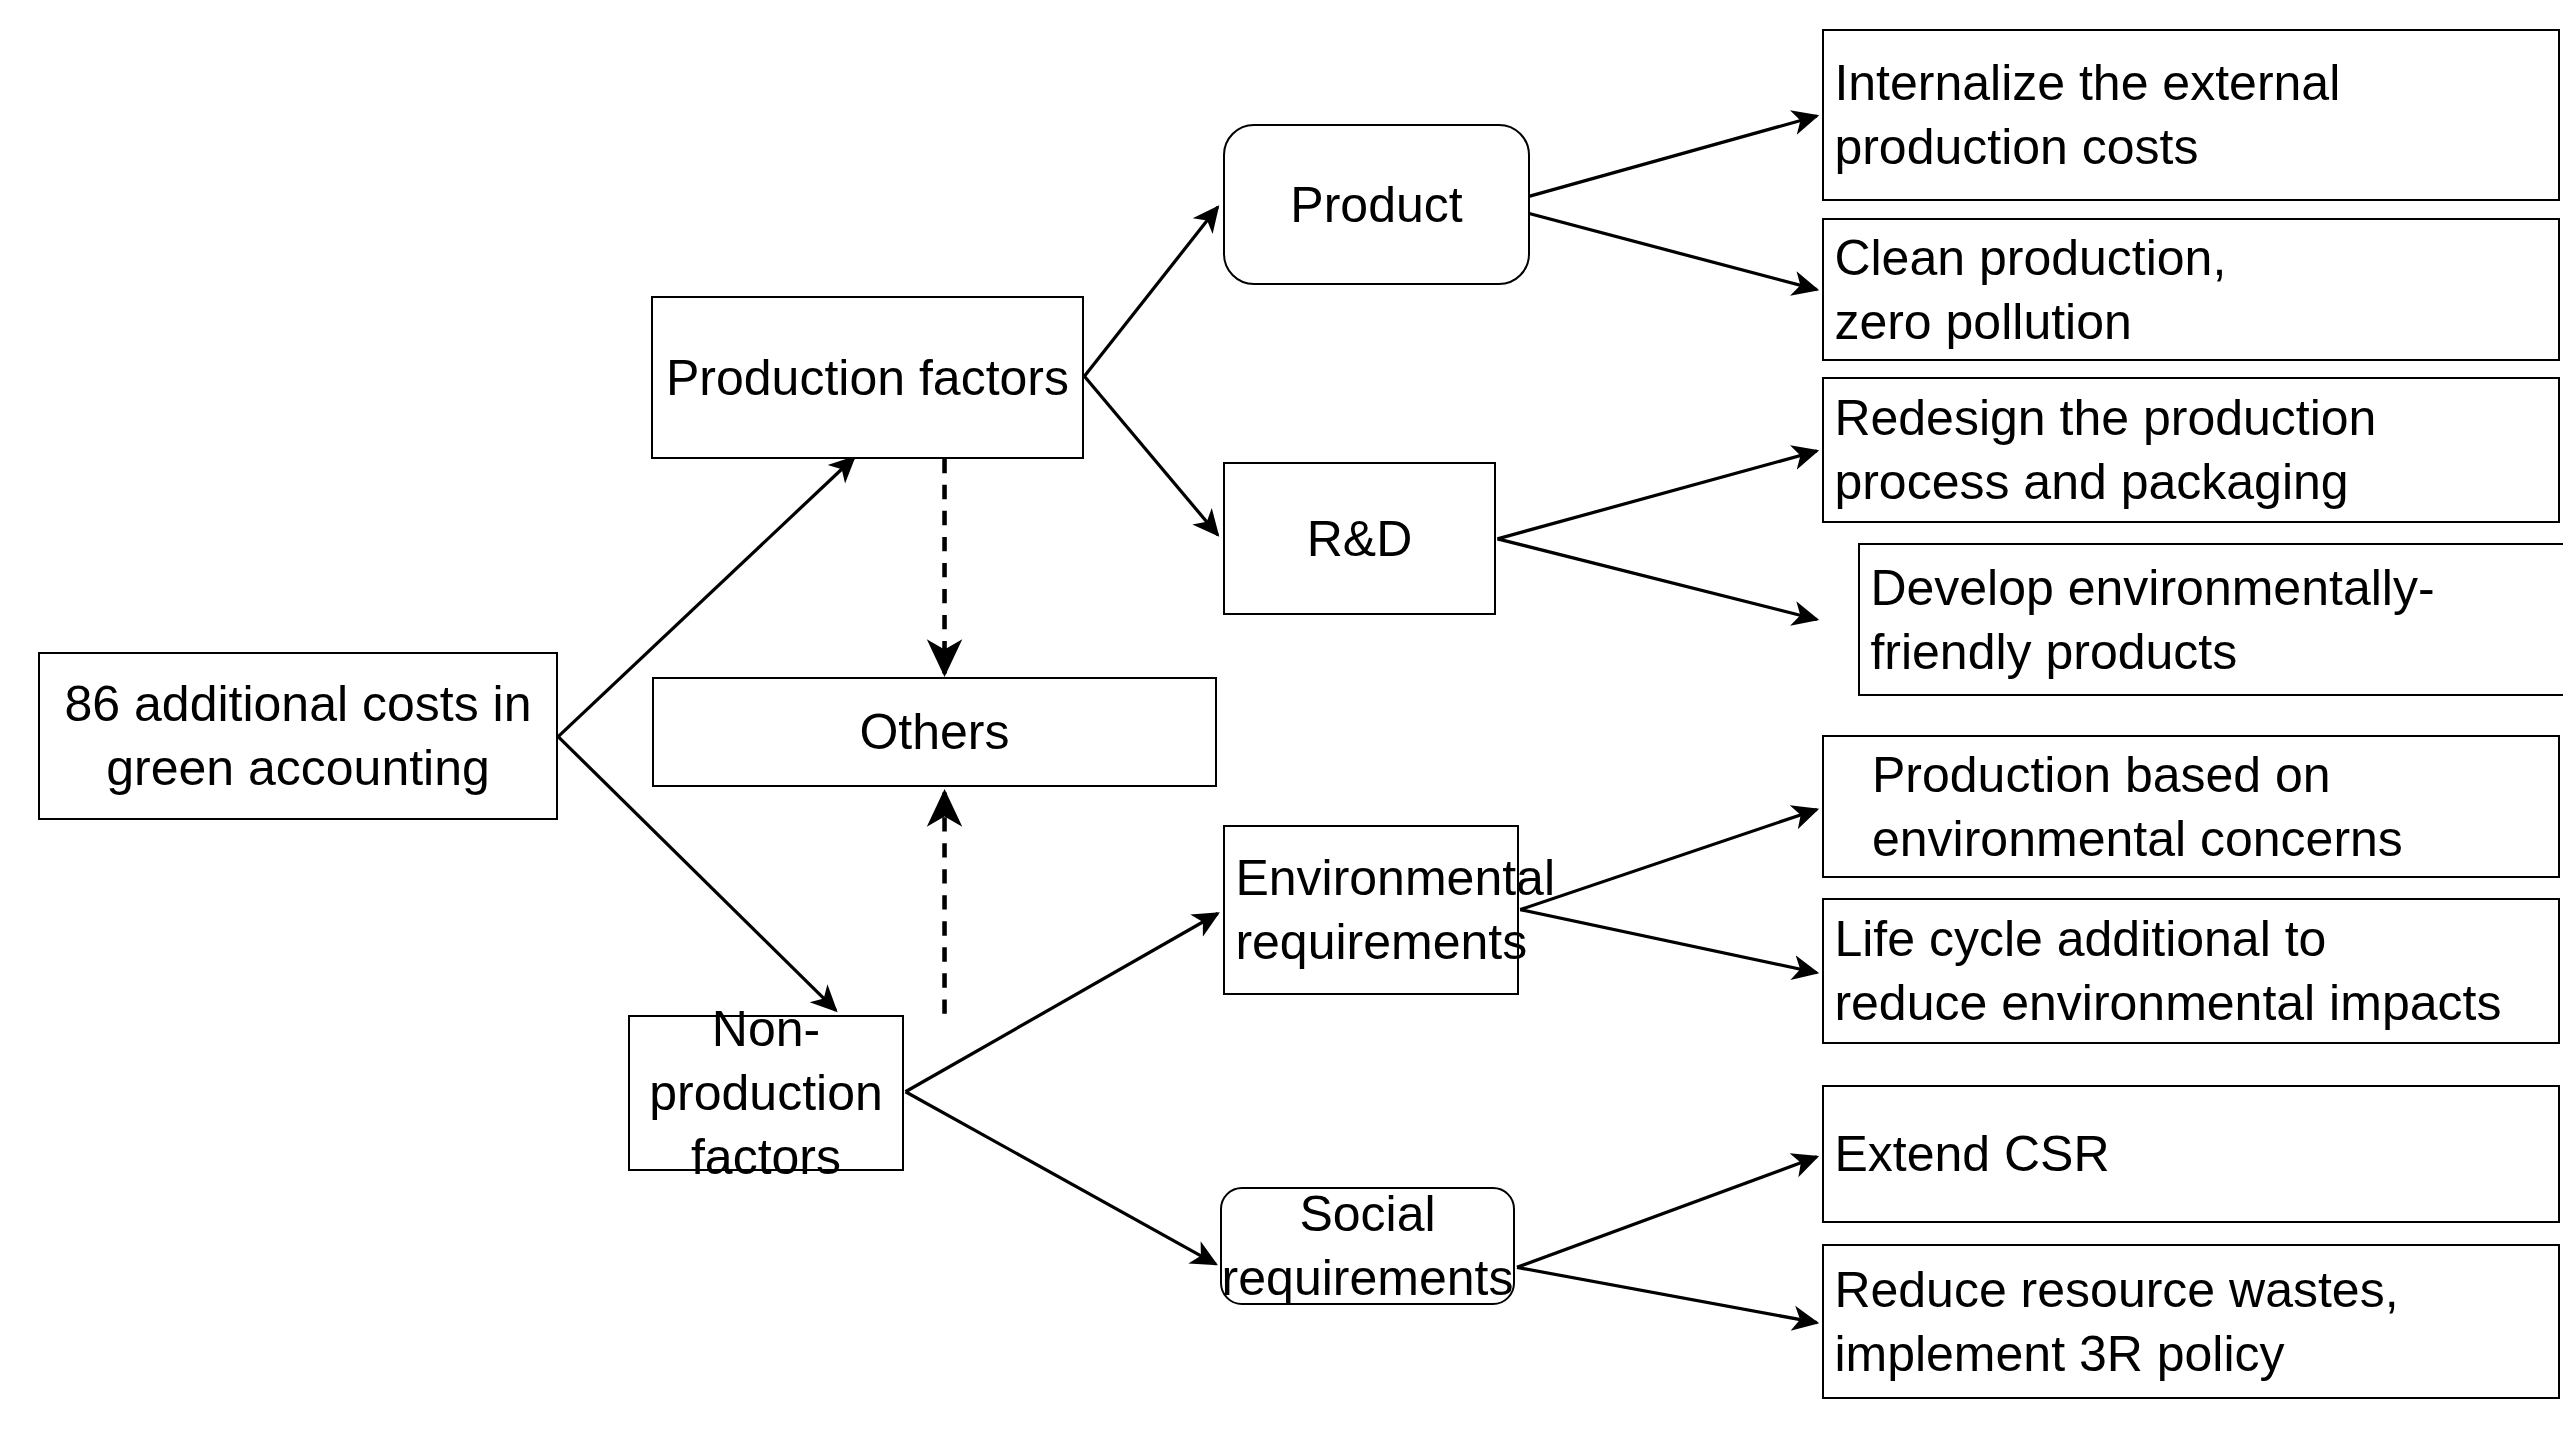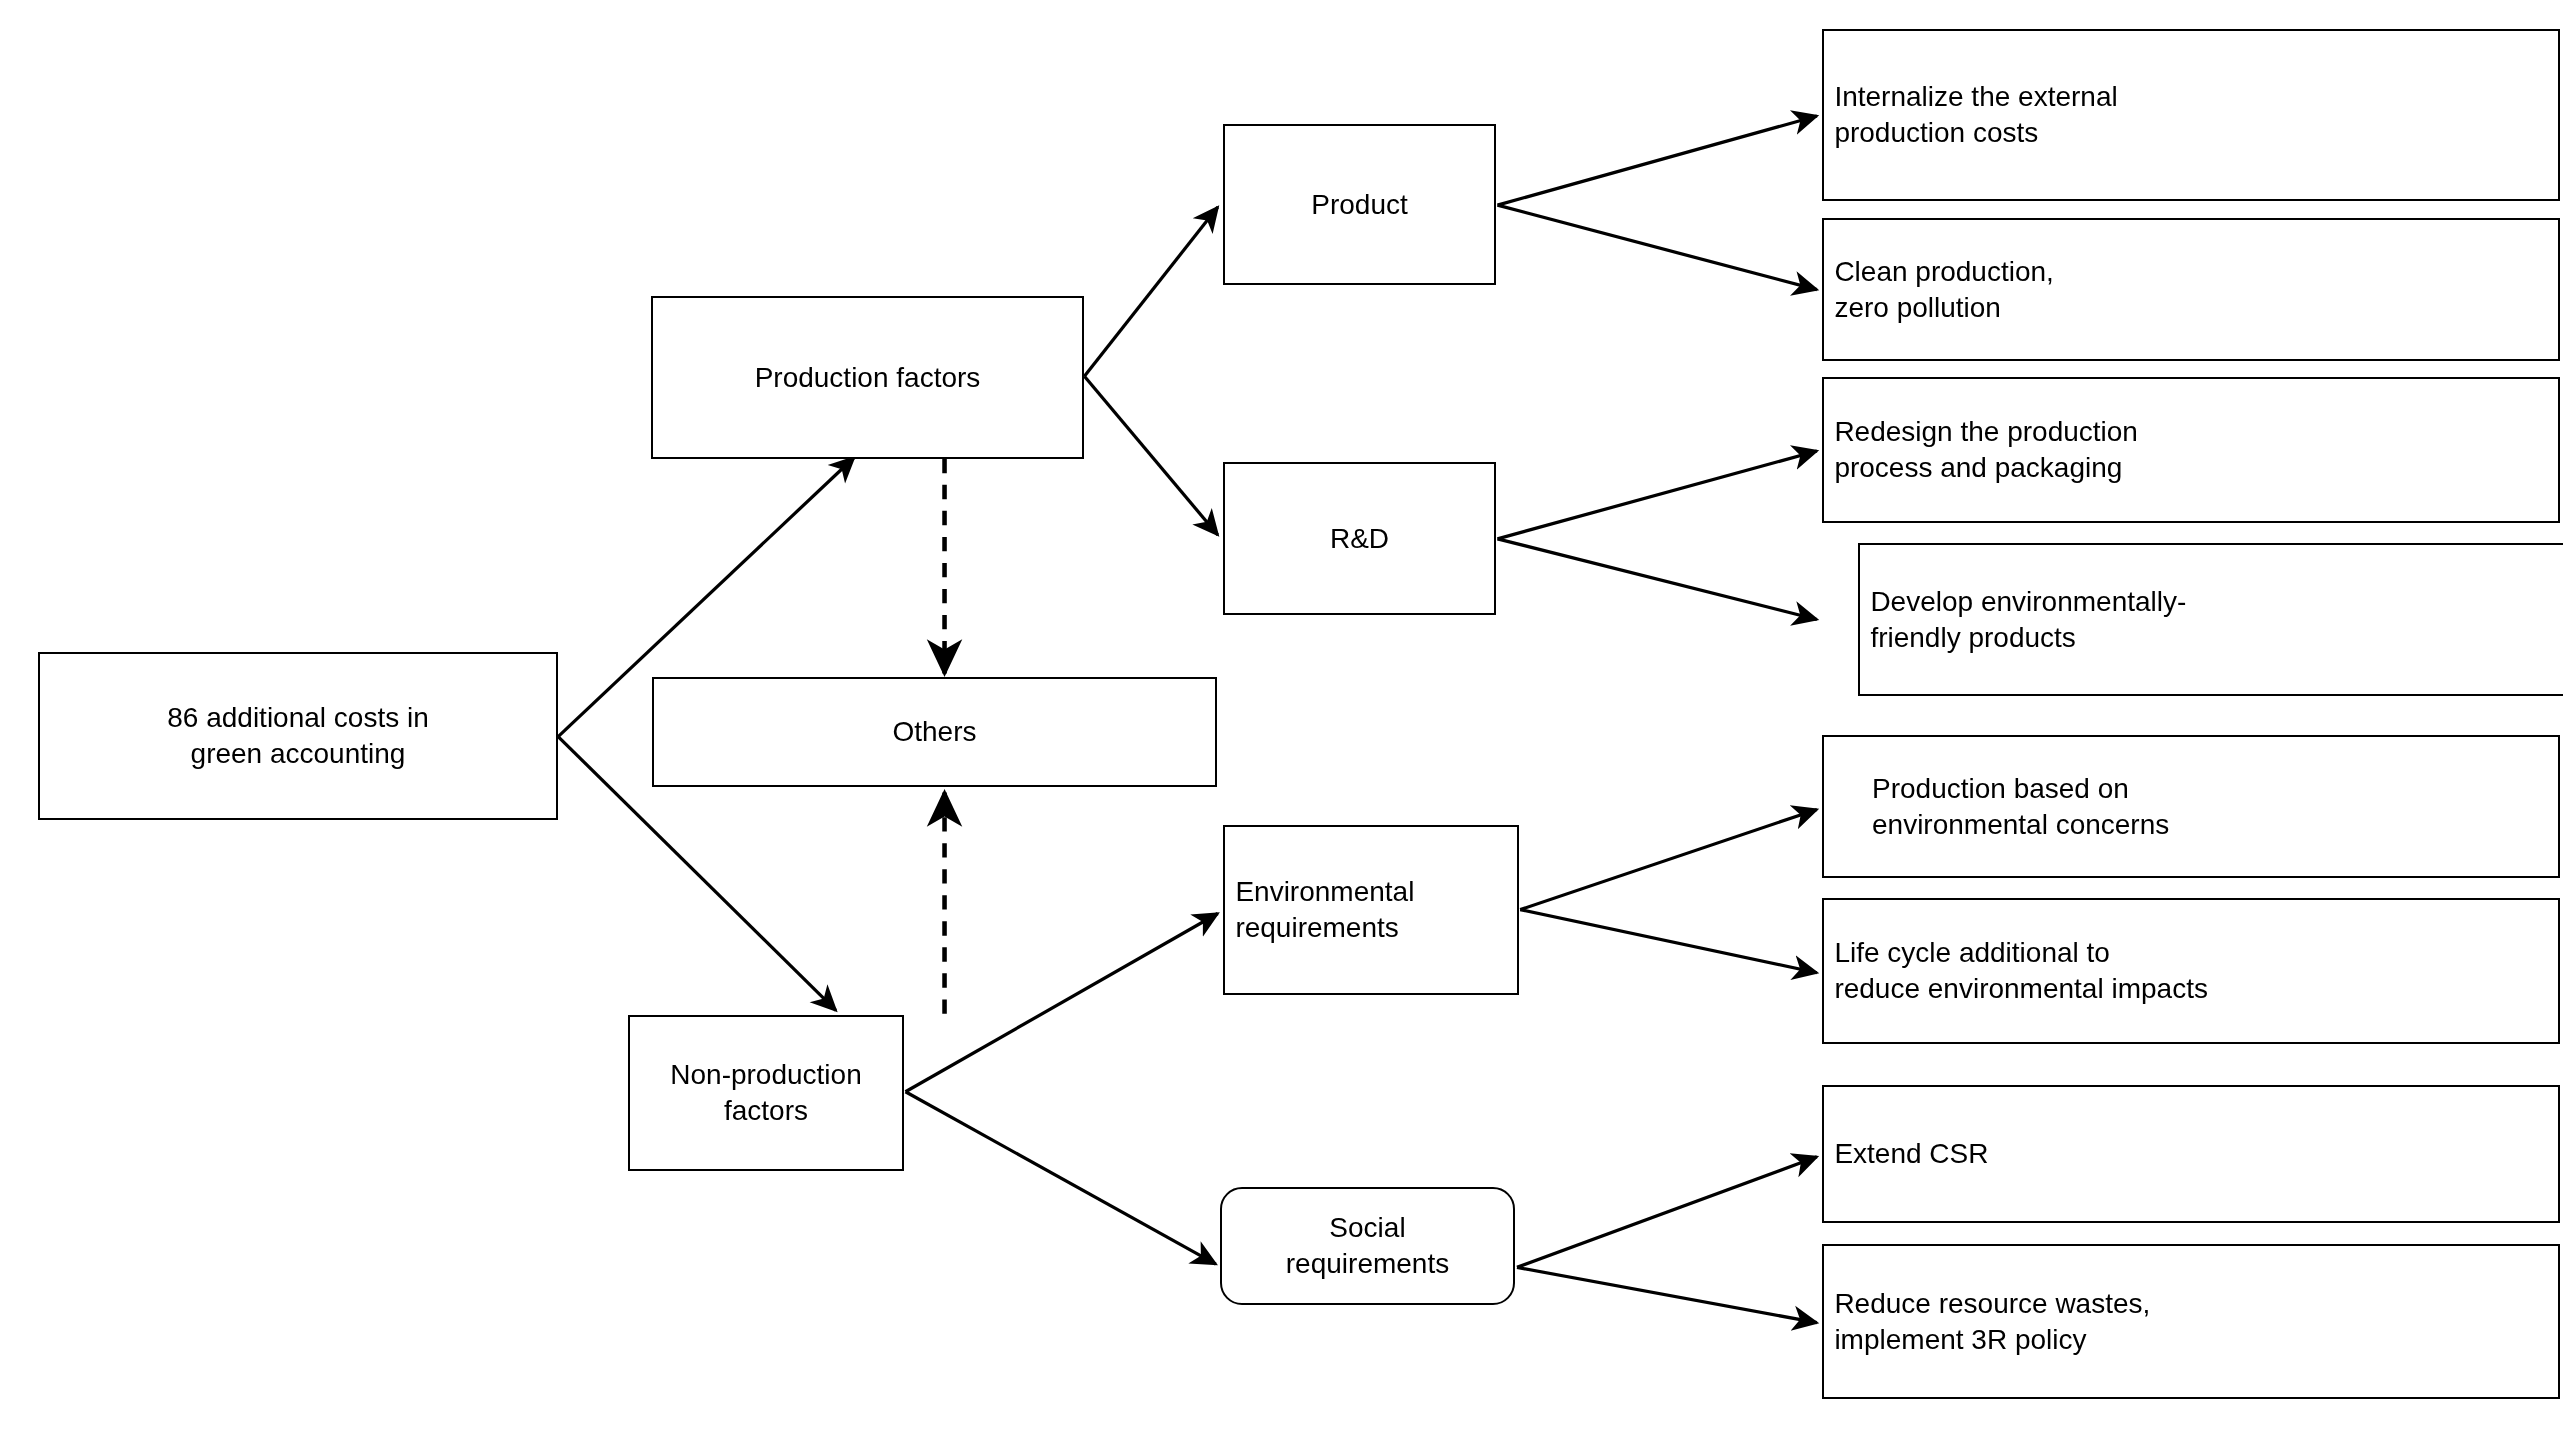"Internalize the external" .node { font-size: 28px -> 50px }
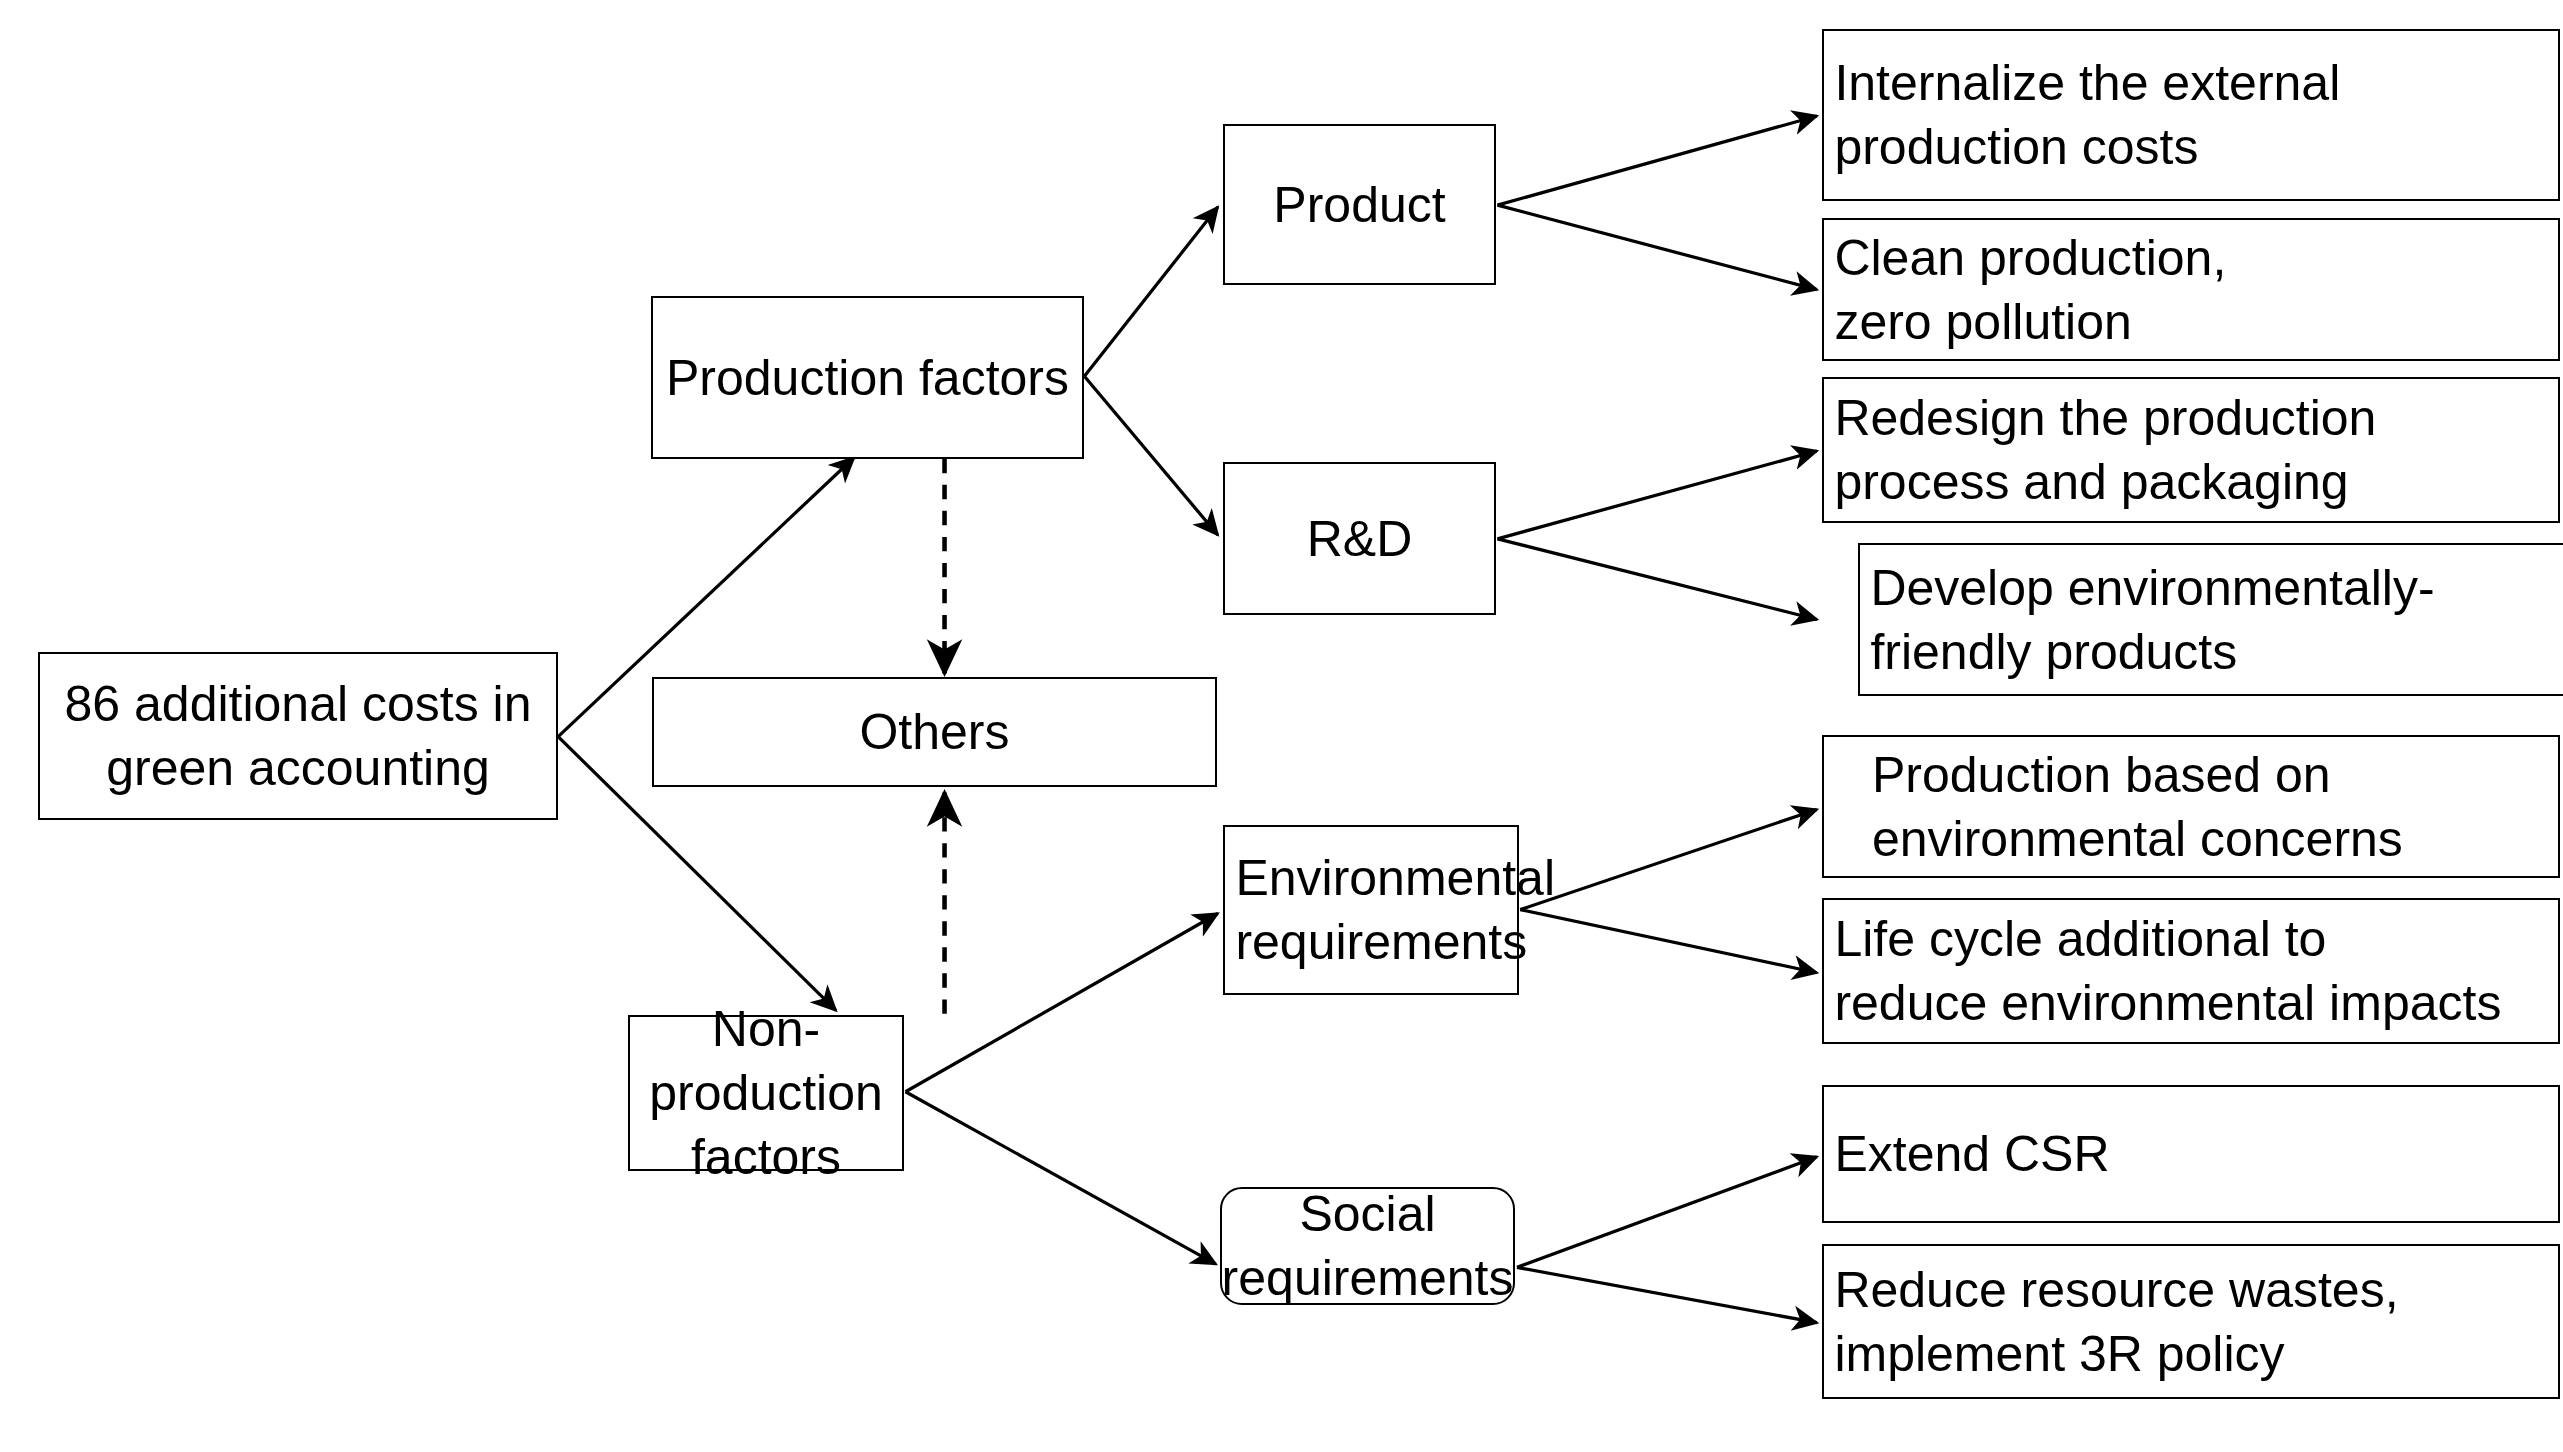"Product" div.node { border-radius: none -> 31px; width: 273px -> 307px }
